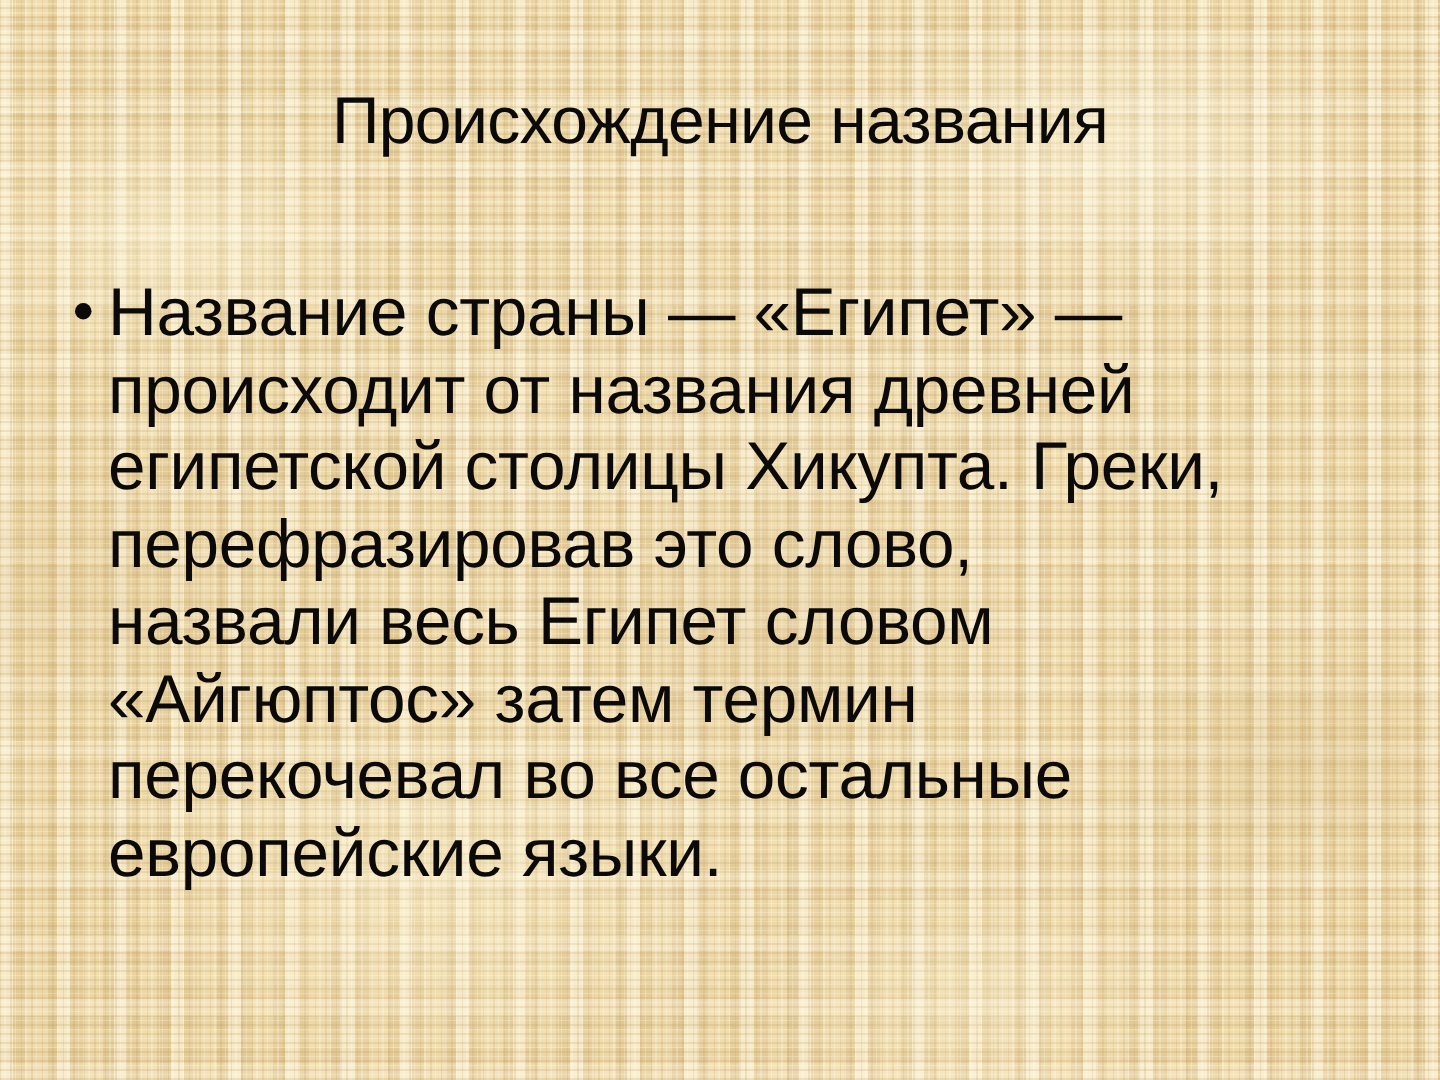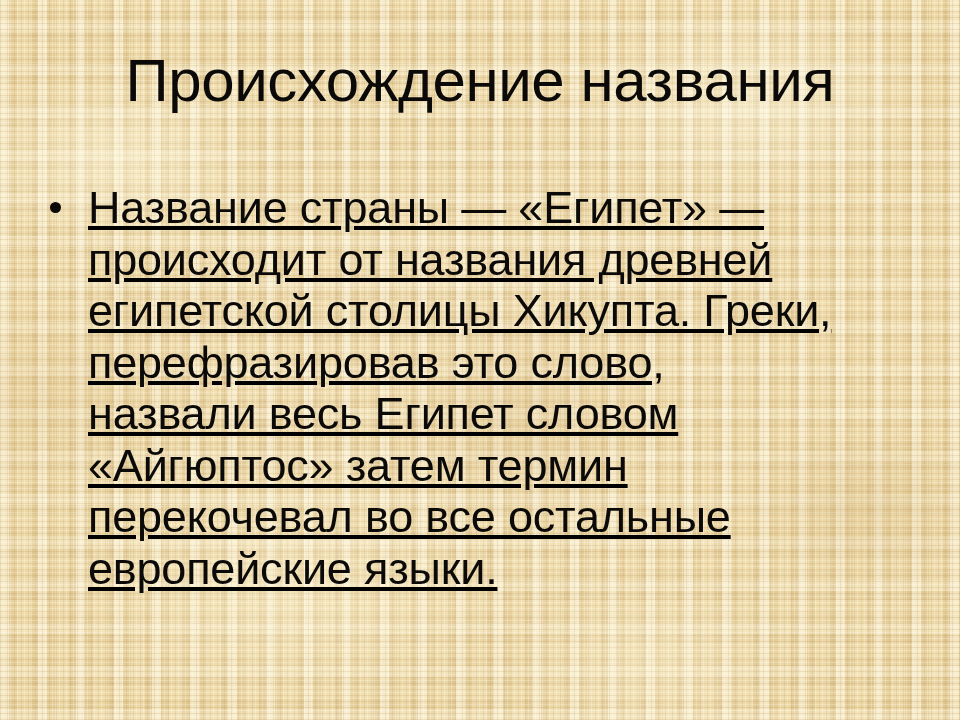"Происхождение названия" .slide-title { font-size: 60px -> 44px }
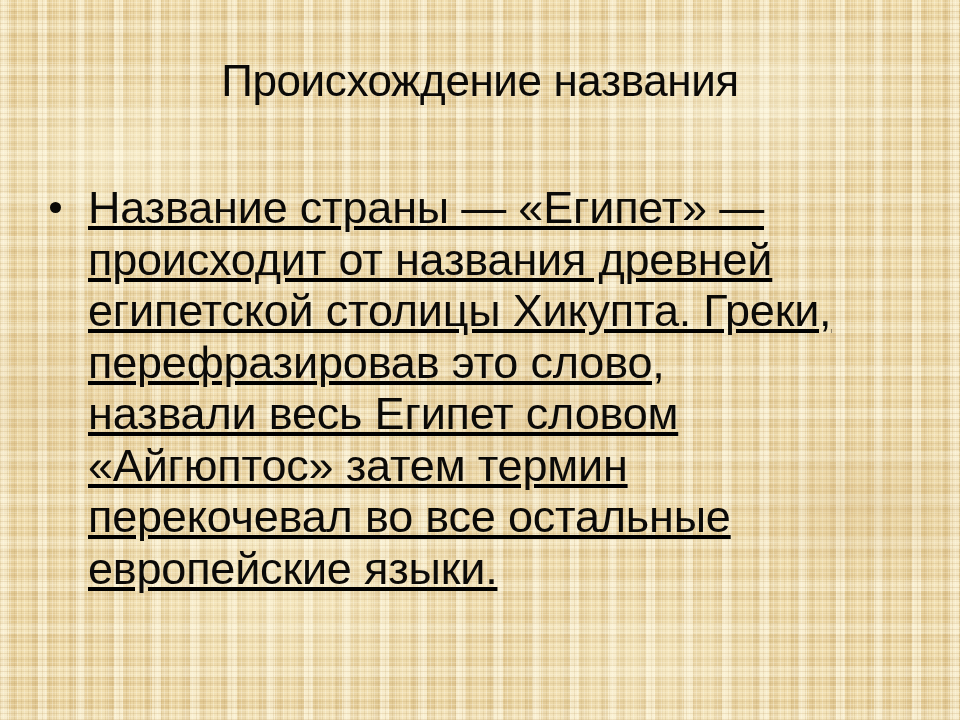"Название страны — «Египет» —" .bullet-row { padding-left: 44px -> 28px; text-decoration: underline -> none }
